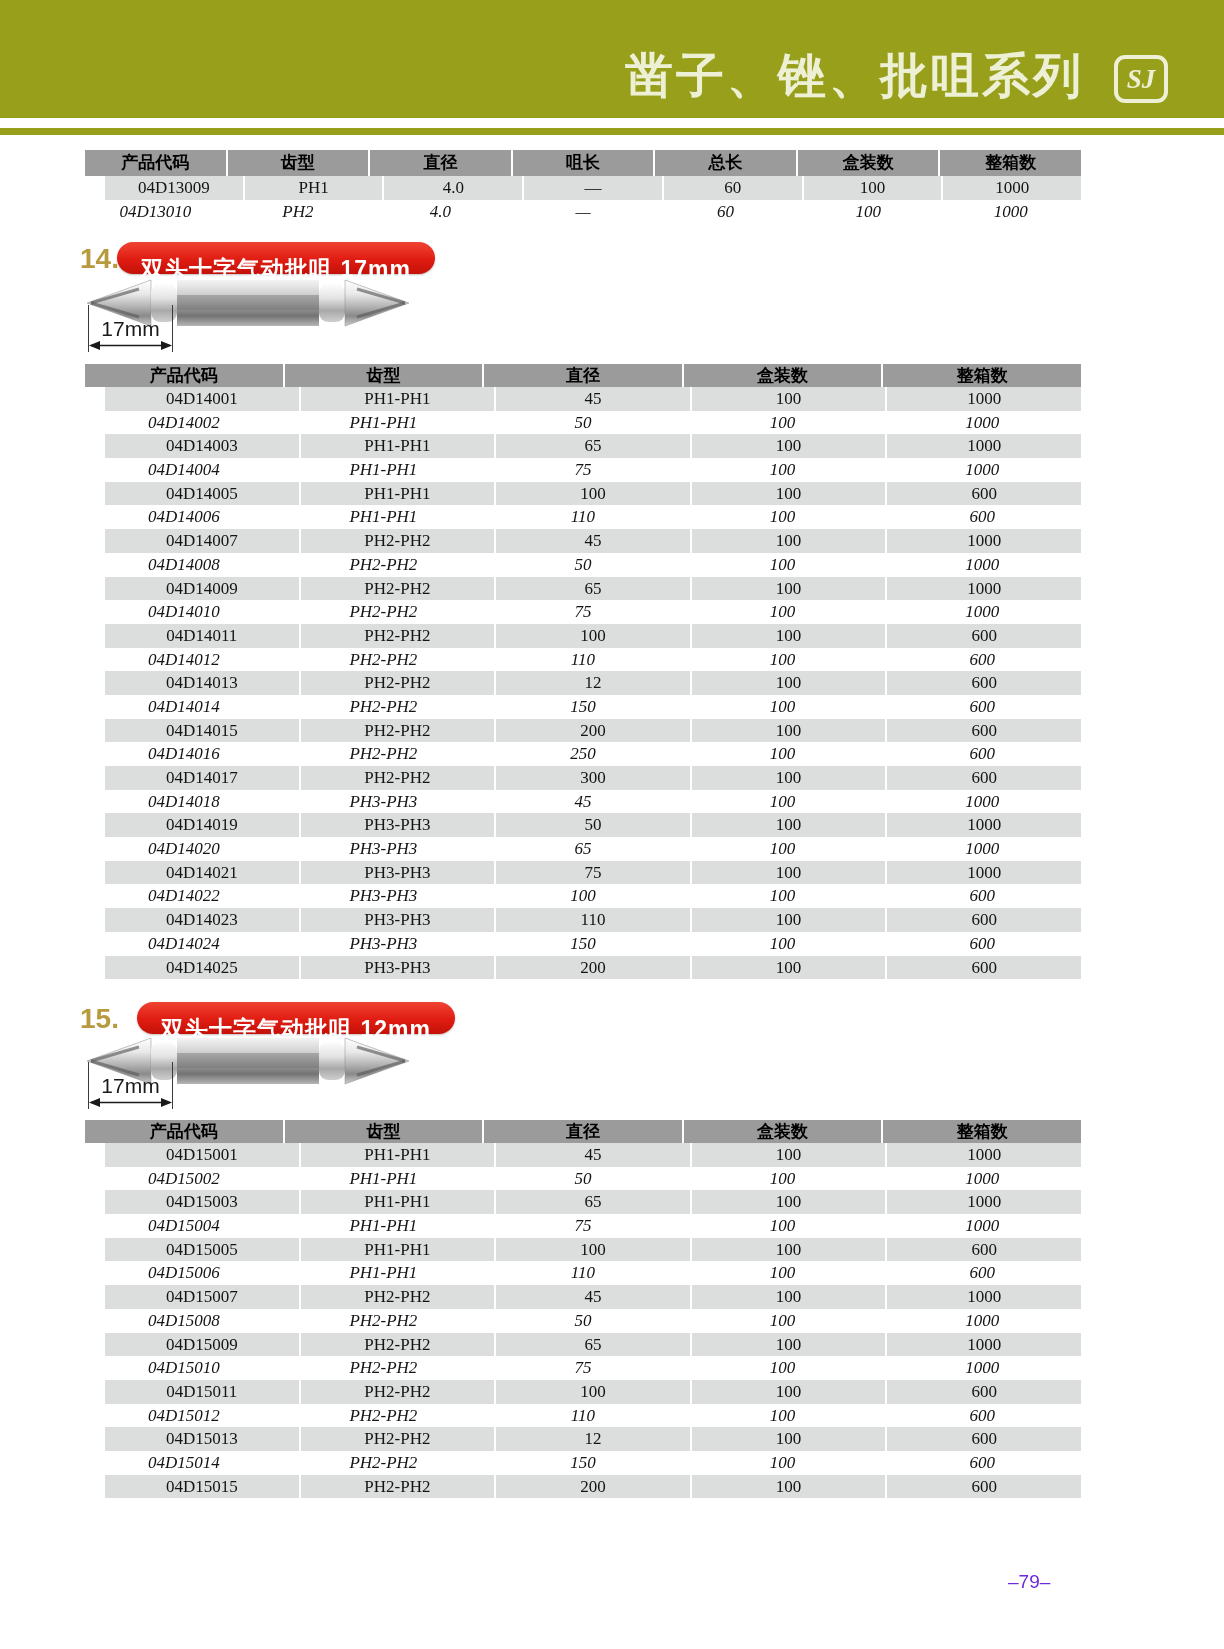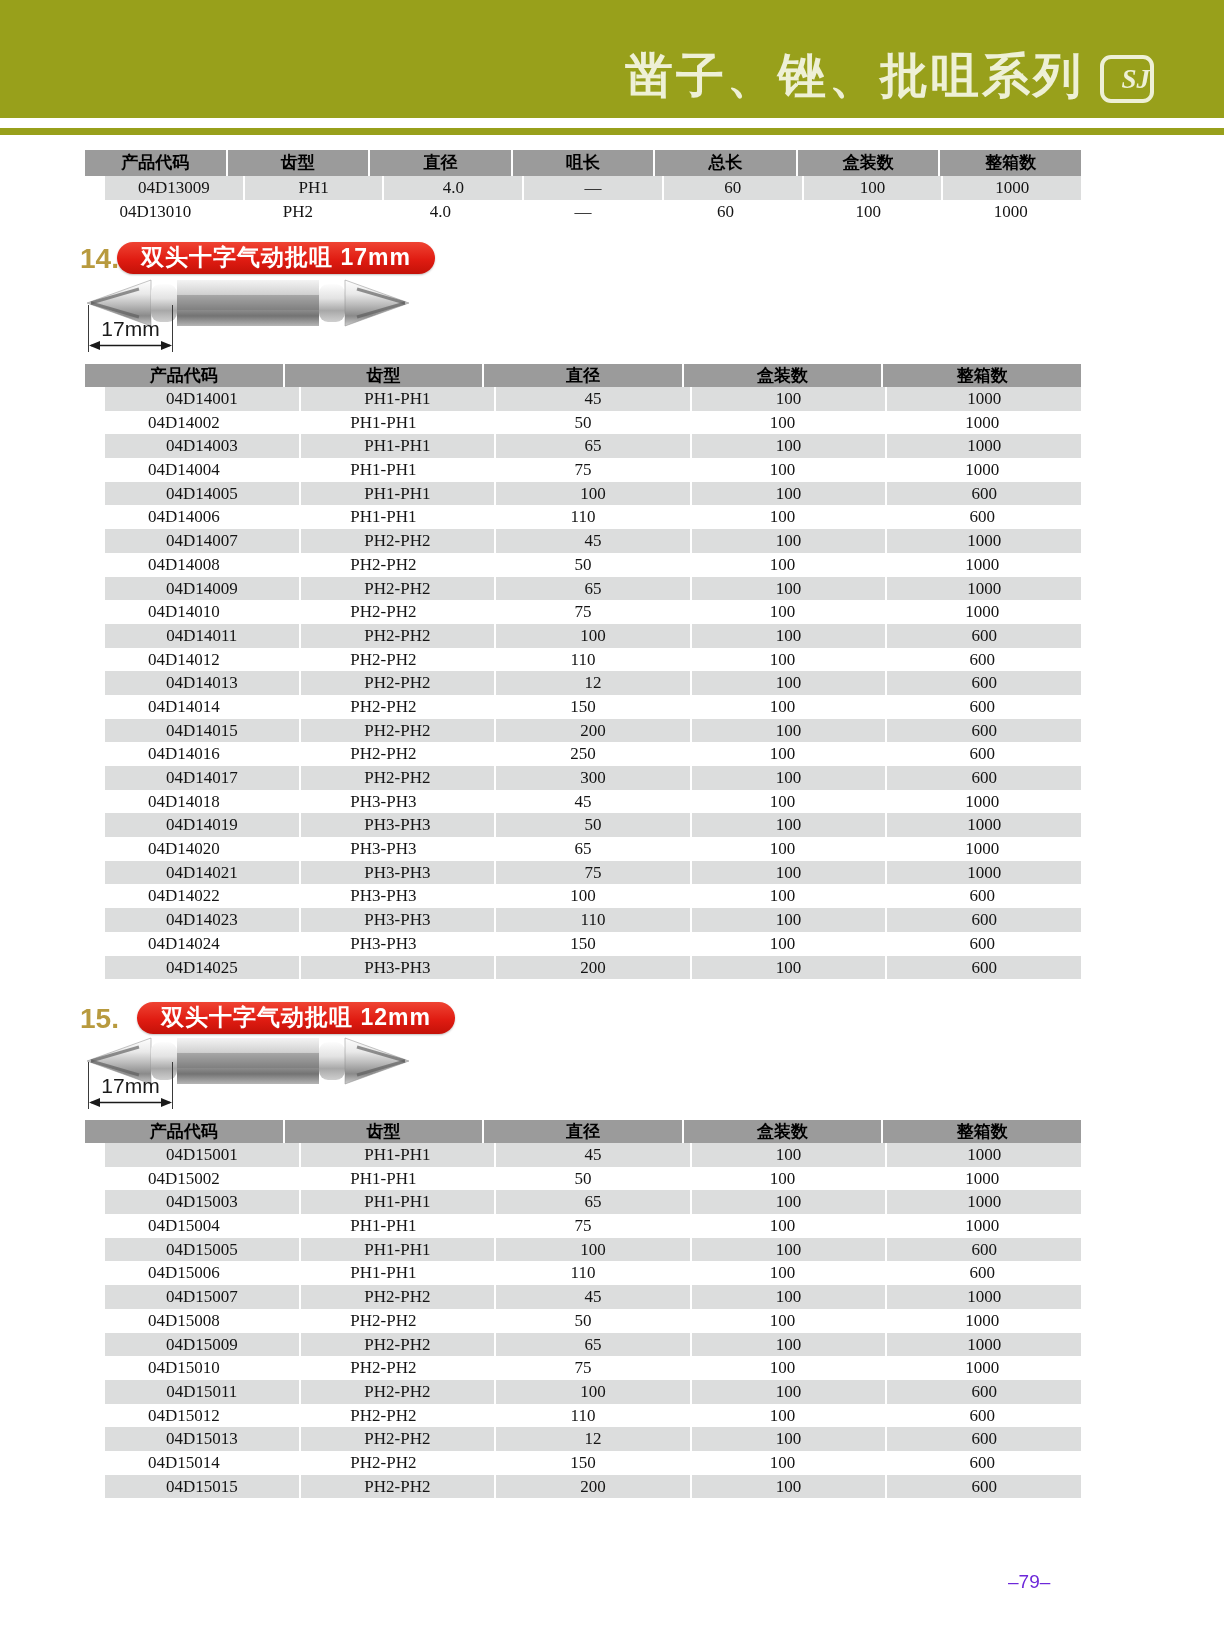"SJ" .logo-box { justify-content: flex-end -> center; right: 70px -> 56px }
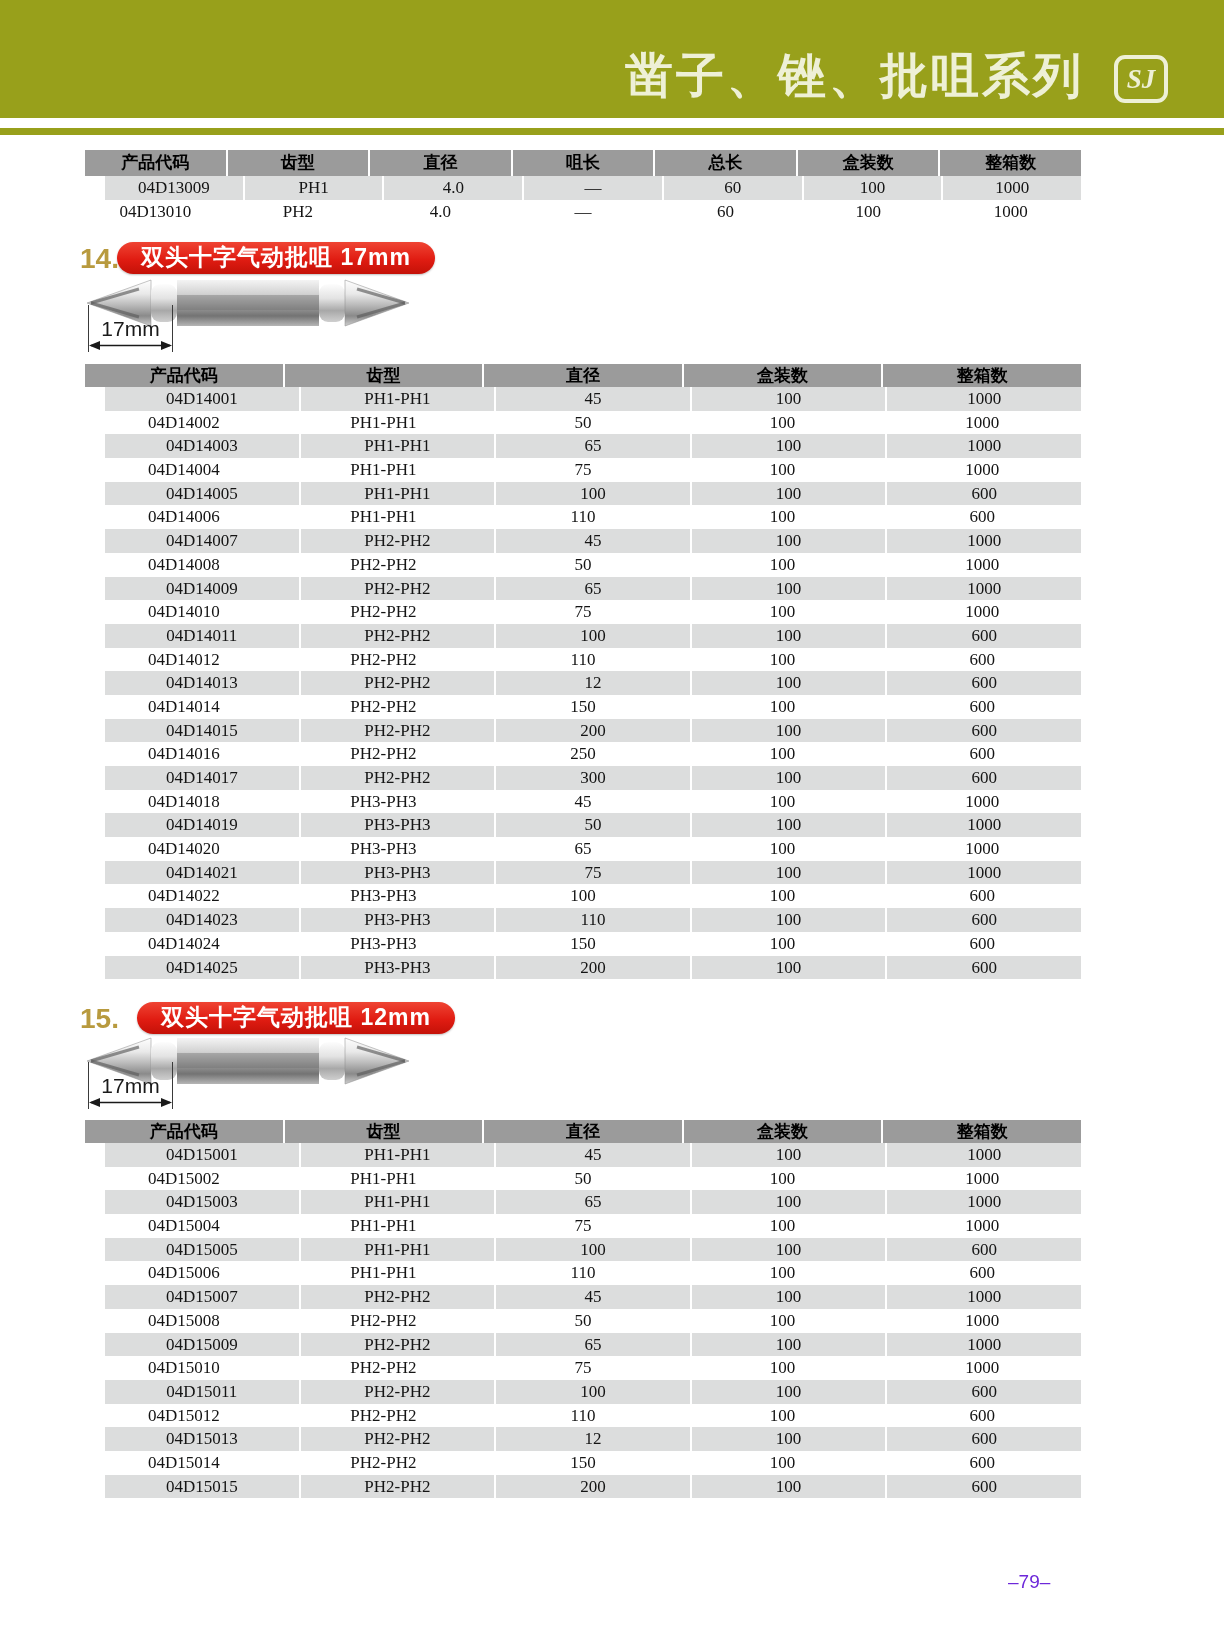"04D13010" .even { font-style: none -> italic }
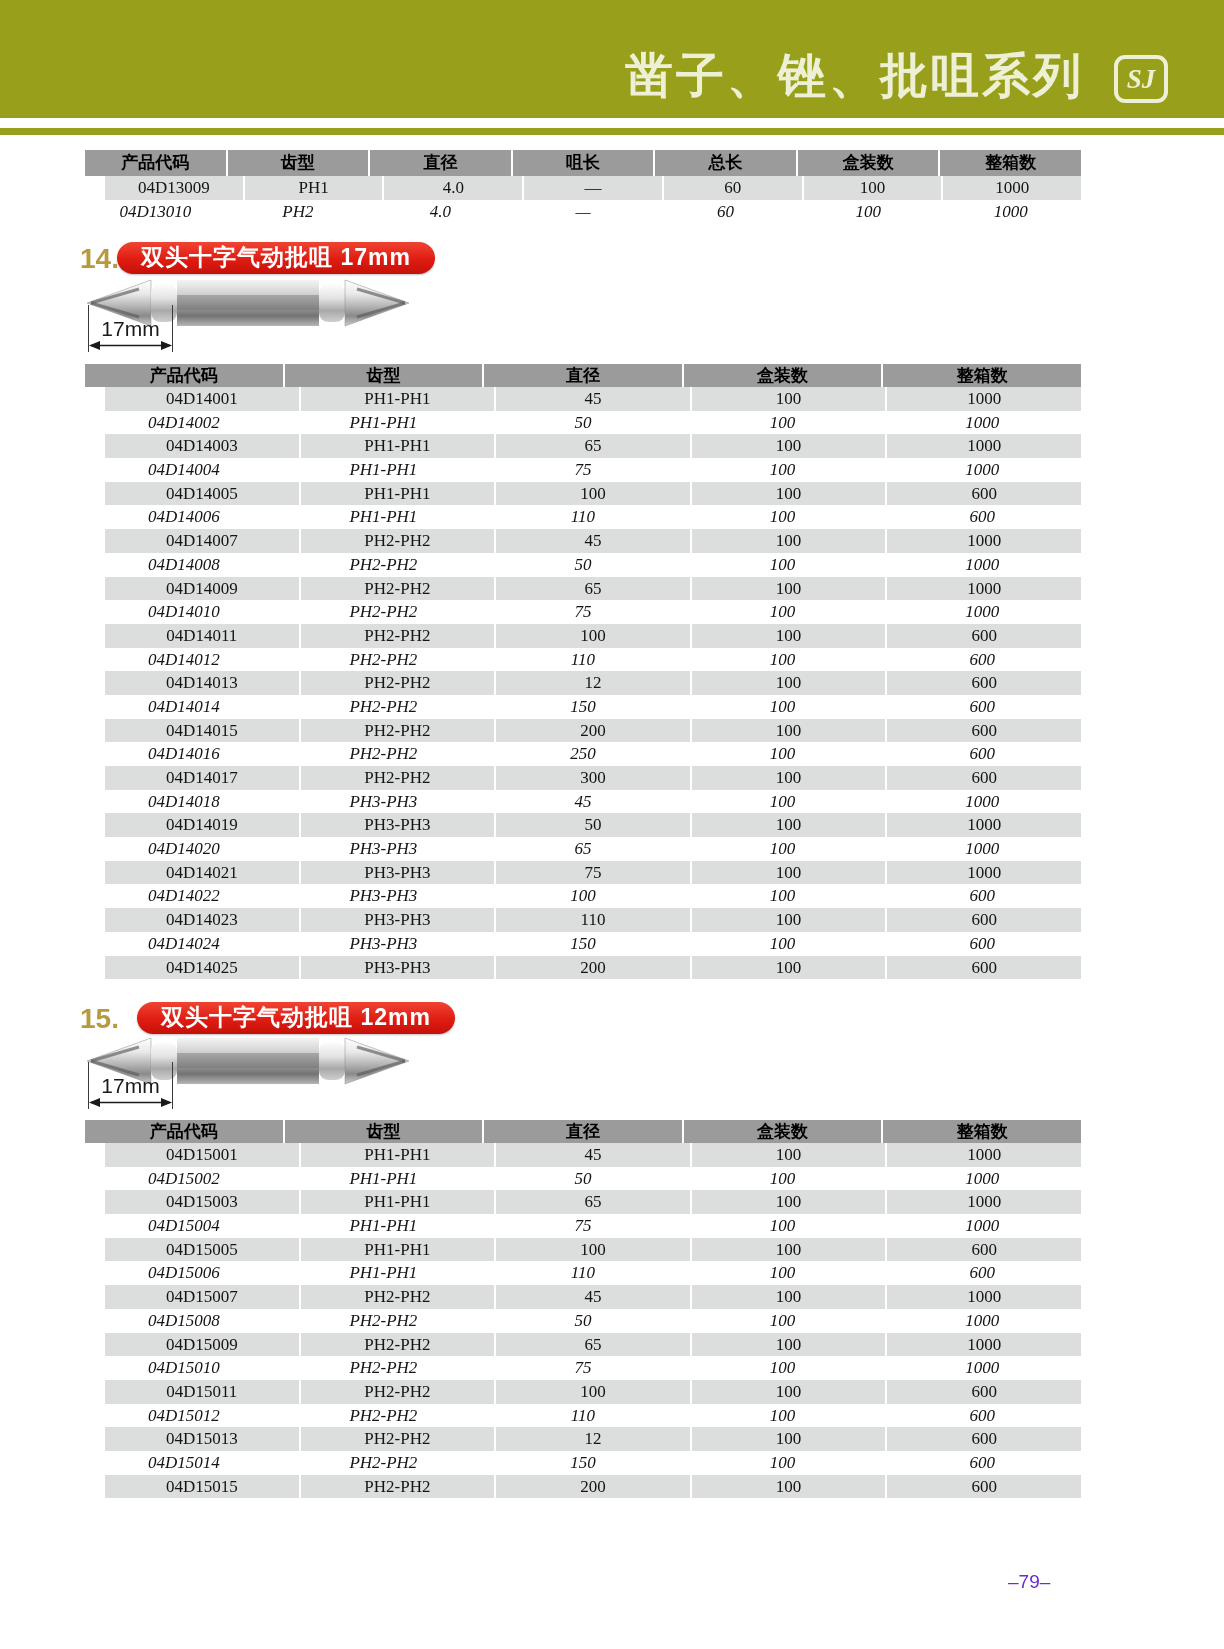"双头十字气动批咀 17mm" .sec-pill { padding: 0 24px -> 12px 24px }
